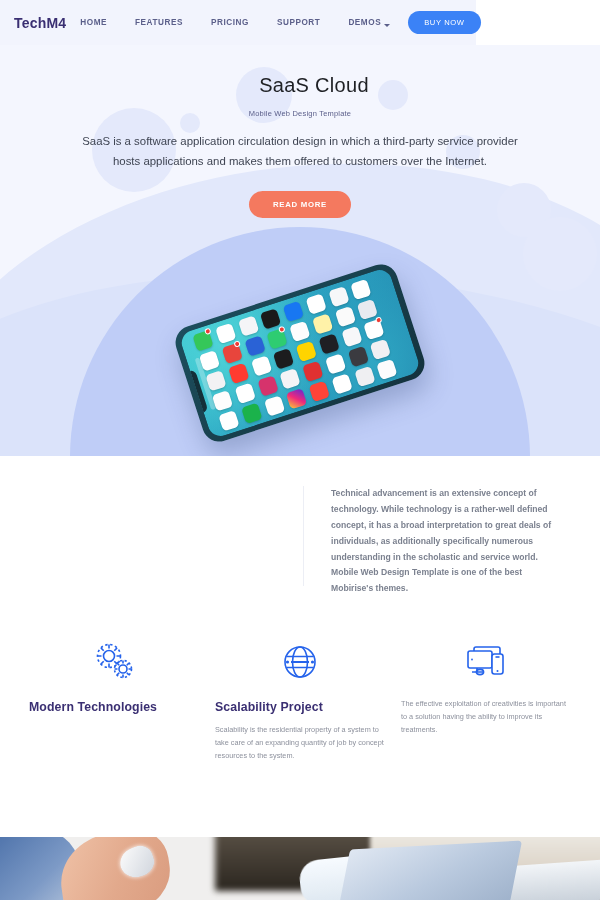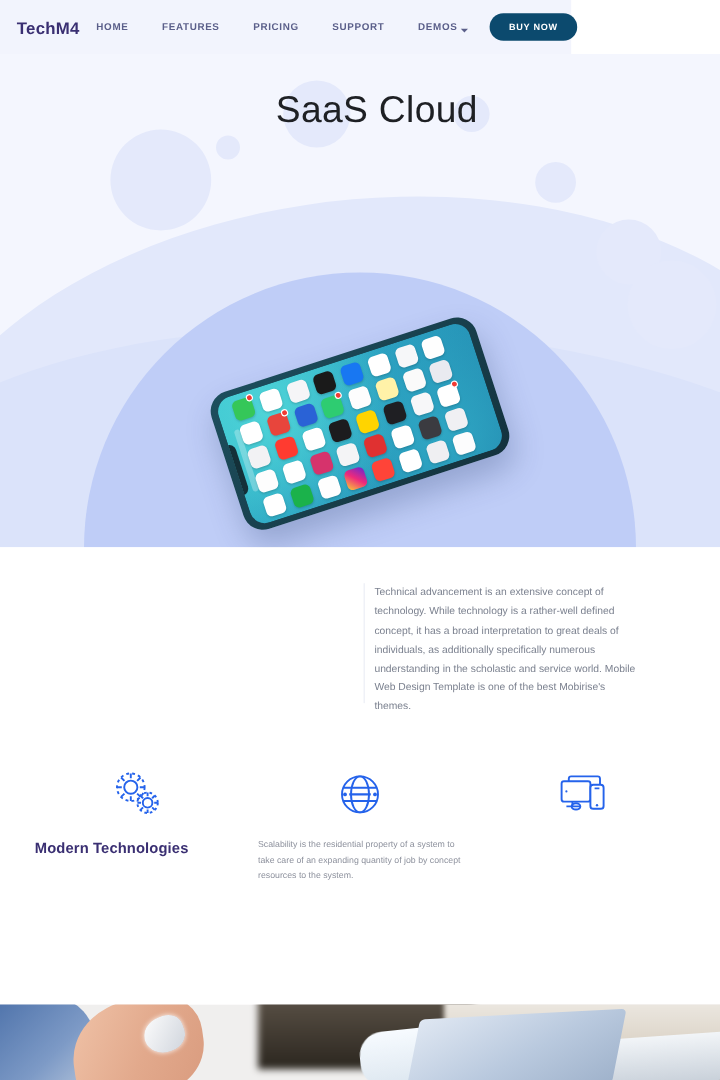"BUY NOW" .buy-btn { background: #0c4a6e -> #3b82f6; font-weight: bold -> normal }
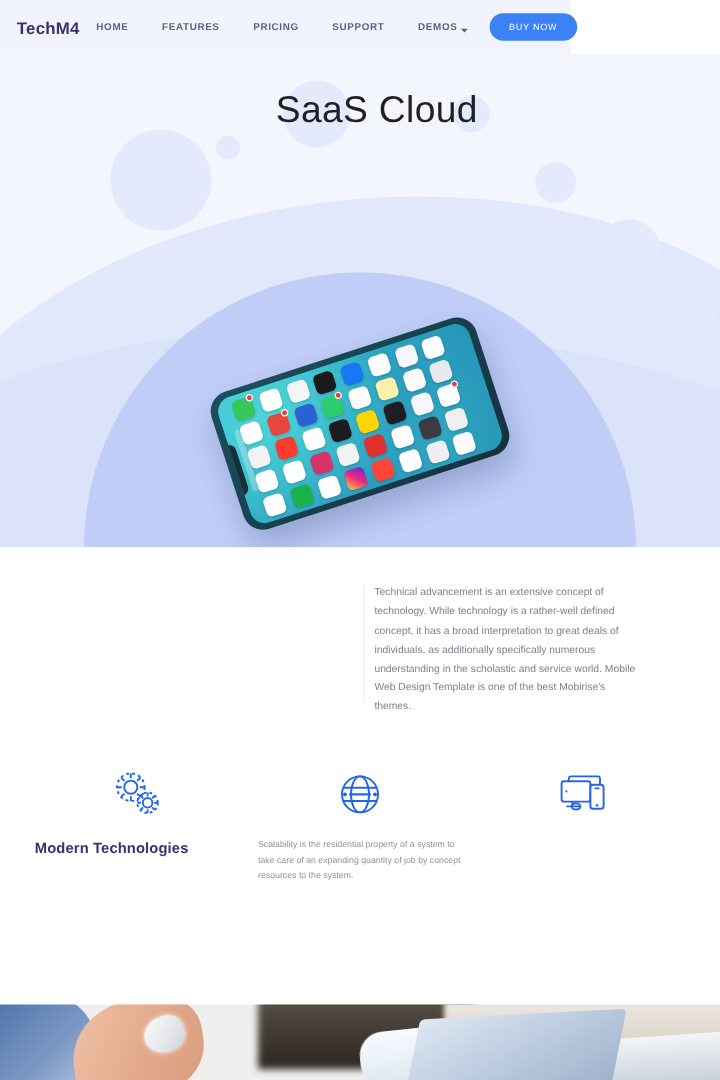"SaaS Cloud" .hero-title { font-size: 31px -> 20px }
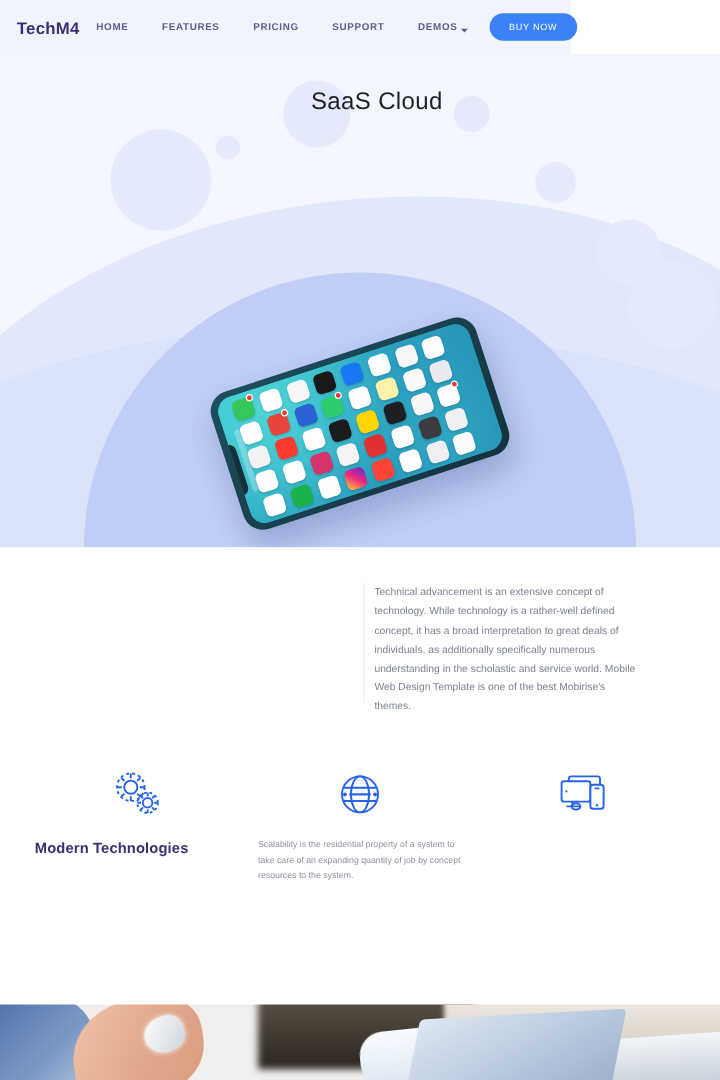"Mobile Web Design Template" div.hero-sub { html: none -> <div>Mobile Web Design Template</div> }
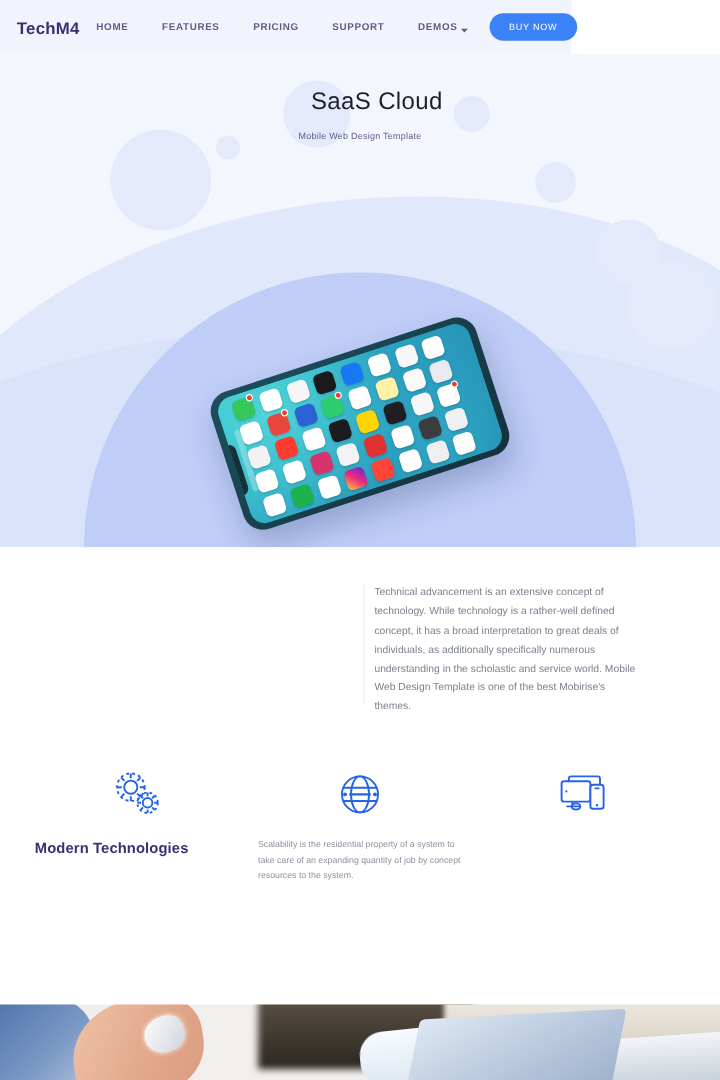"SaaS is a software application" p.hero-desc { html: none -> <p>SaaS is a software application circulation design in which a third-party service provider hosts applications and makes them offered to customers over the Internet.</p> }
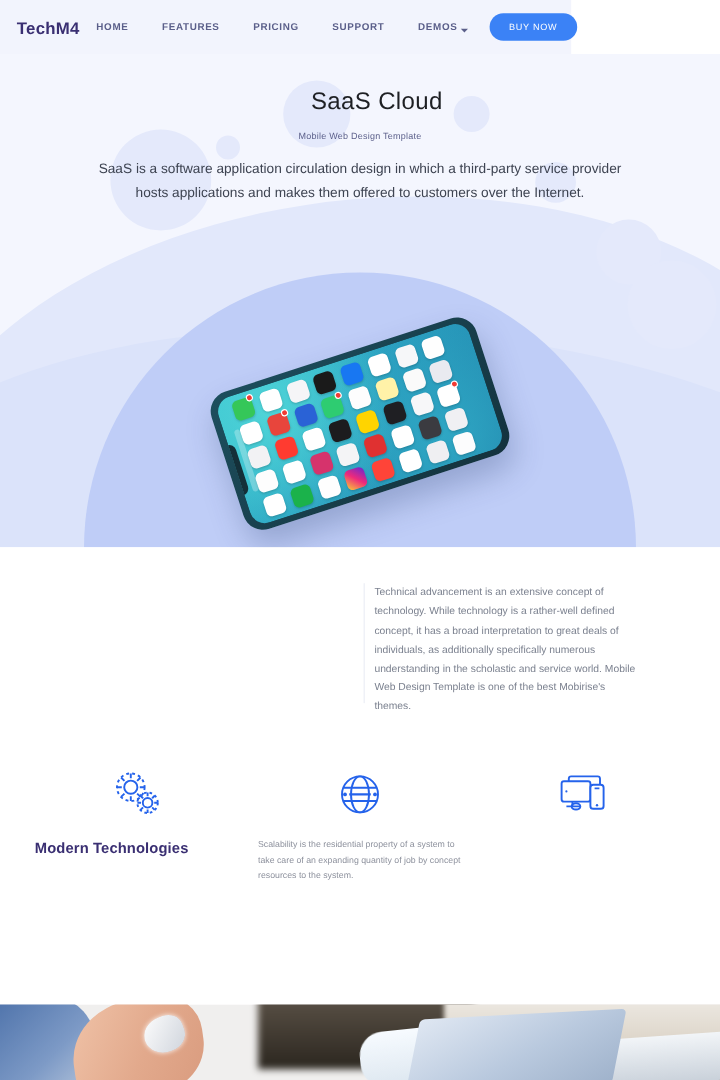"READ MORE" button.btn { html: none -> <button>READ MORE</button> }
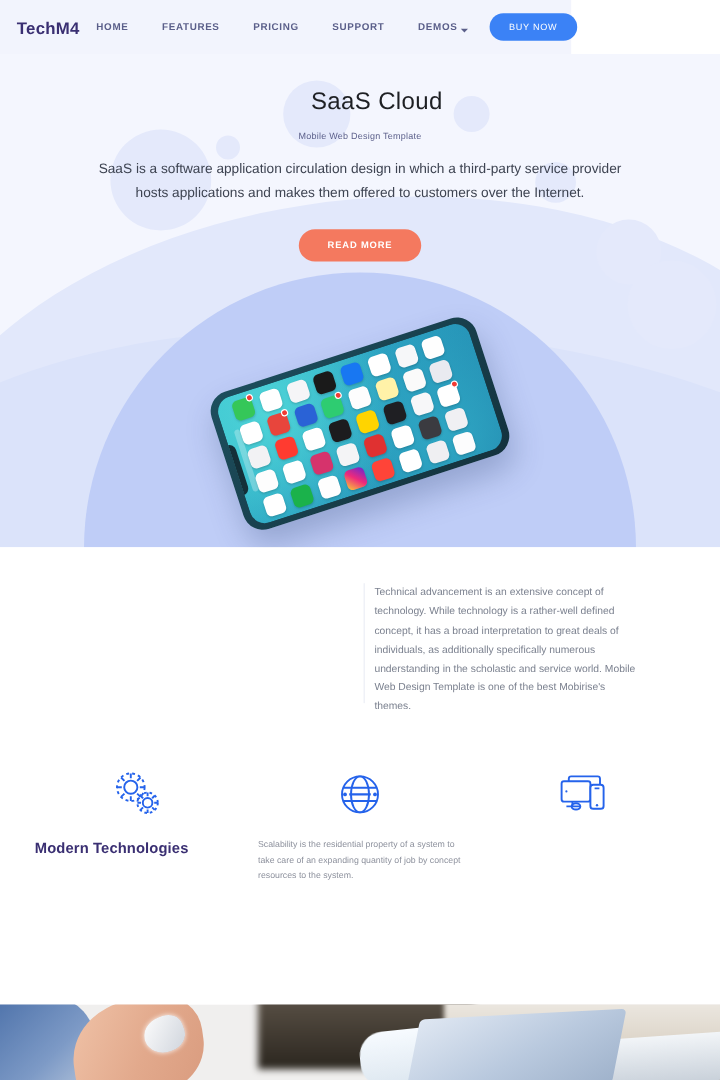"Technical advancement is an extensive" .para { font-weight: none -> bold; left: 312px -> 331px }
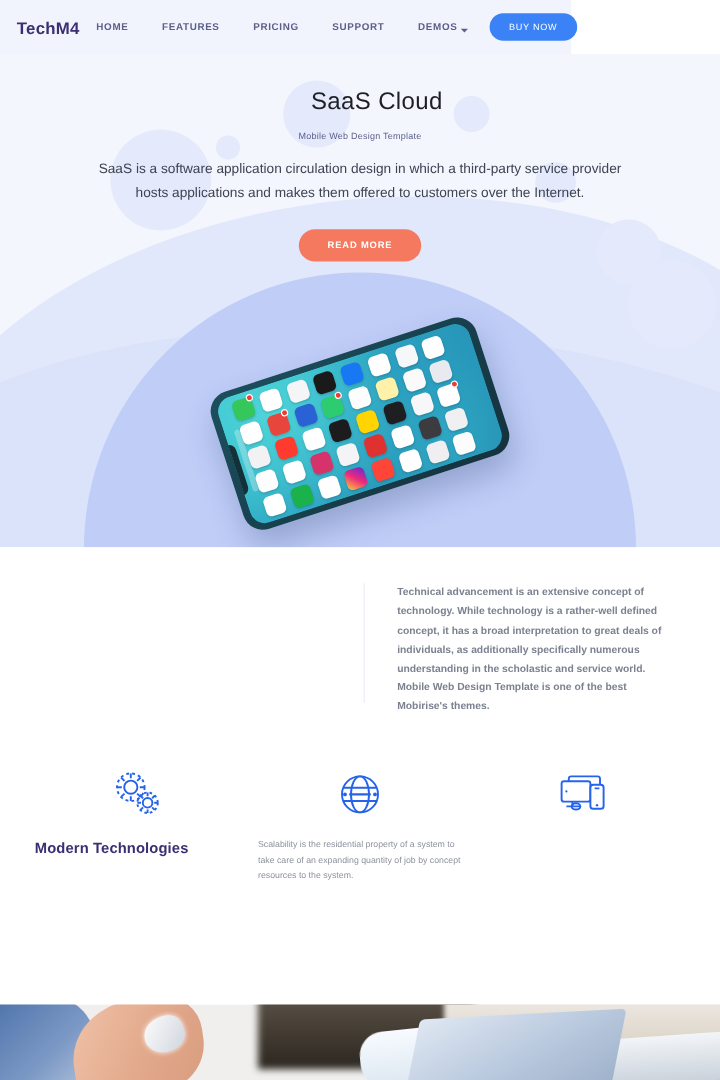"Scalability Project" div.feature-title { html: none -> <div>Scalability Project</div> }
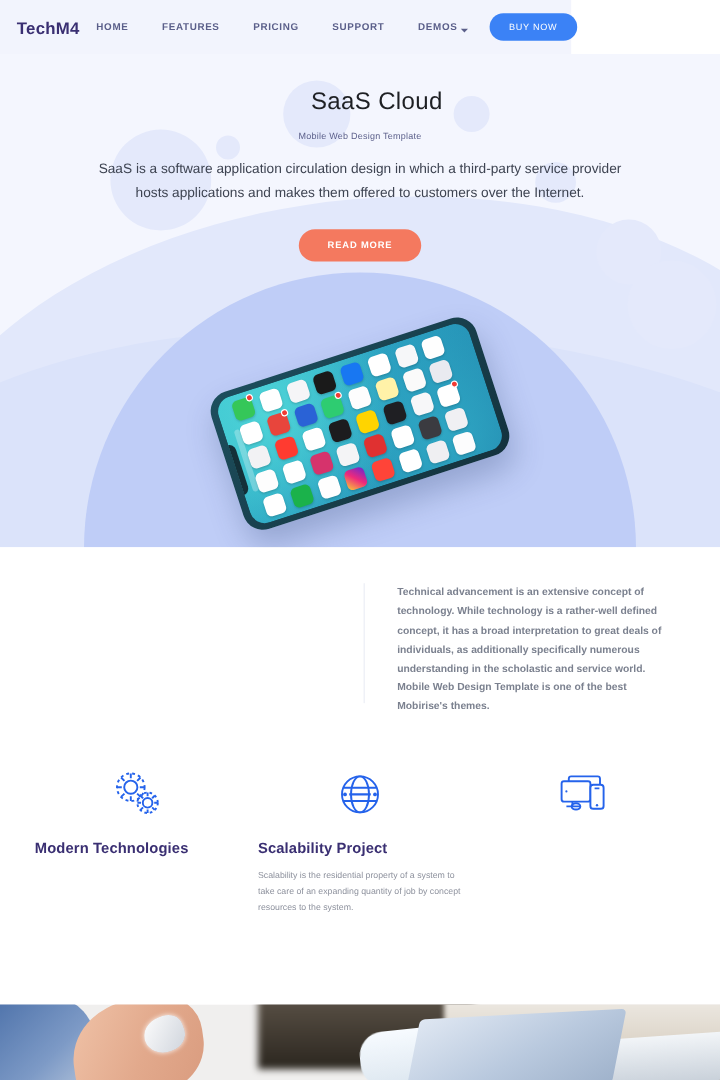"The effective exploitation of" div.feature-desc { html: none -> <div>The effective exploitation of creativities is important to a solution having the ability to improve its treatments.</div> }
